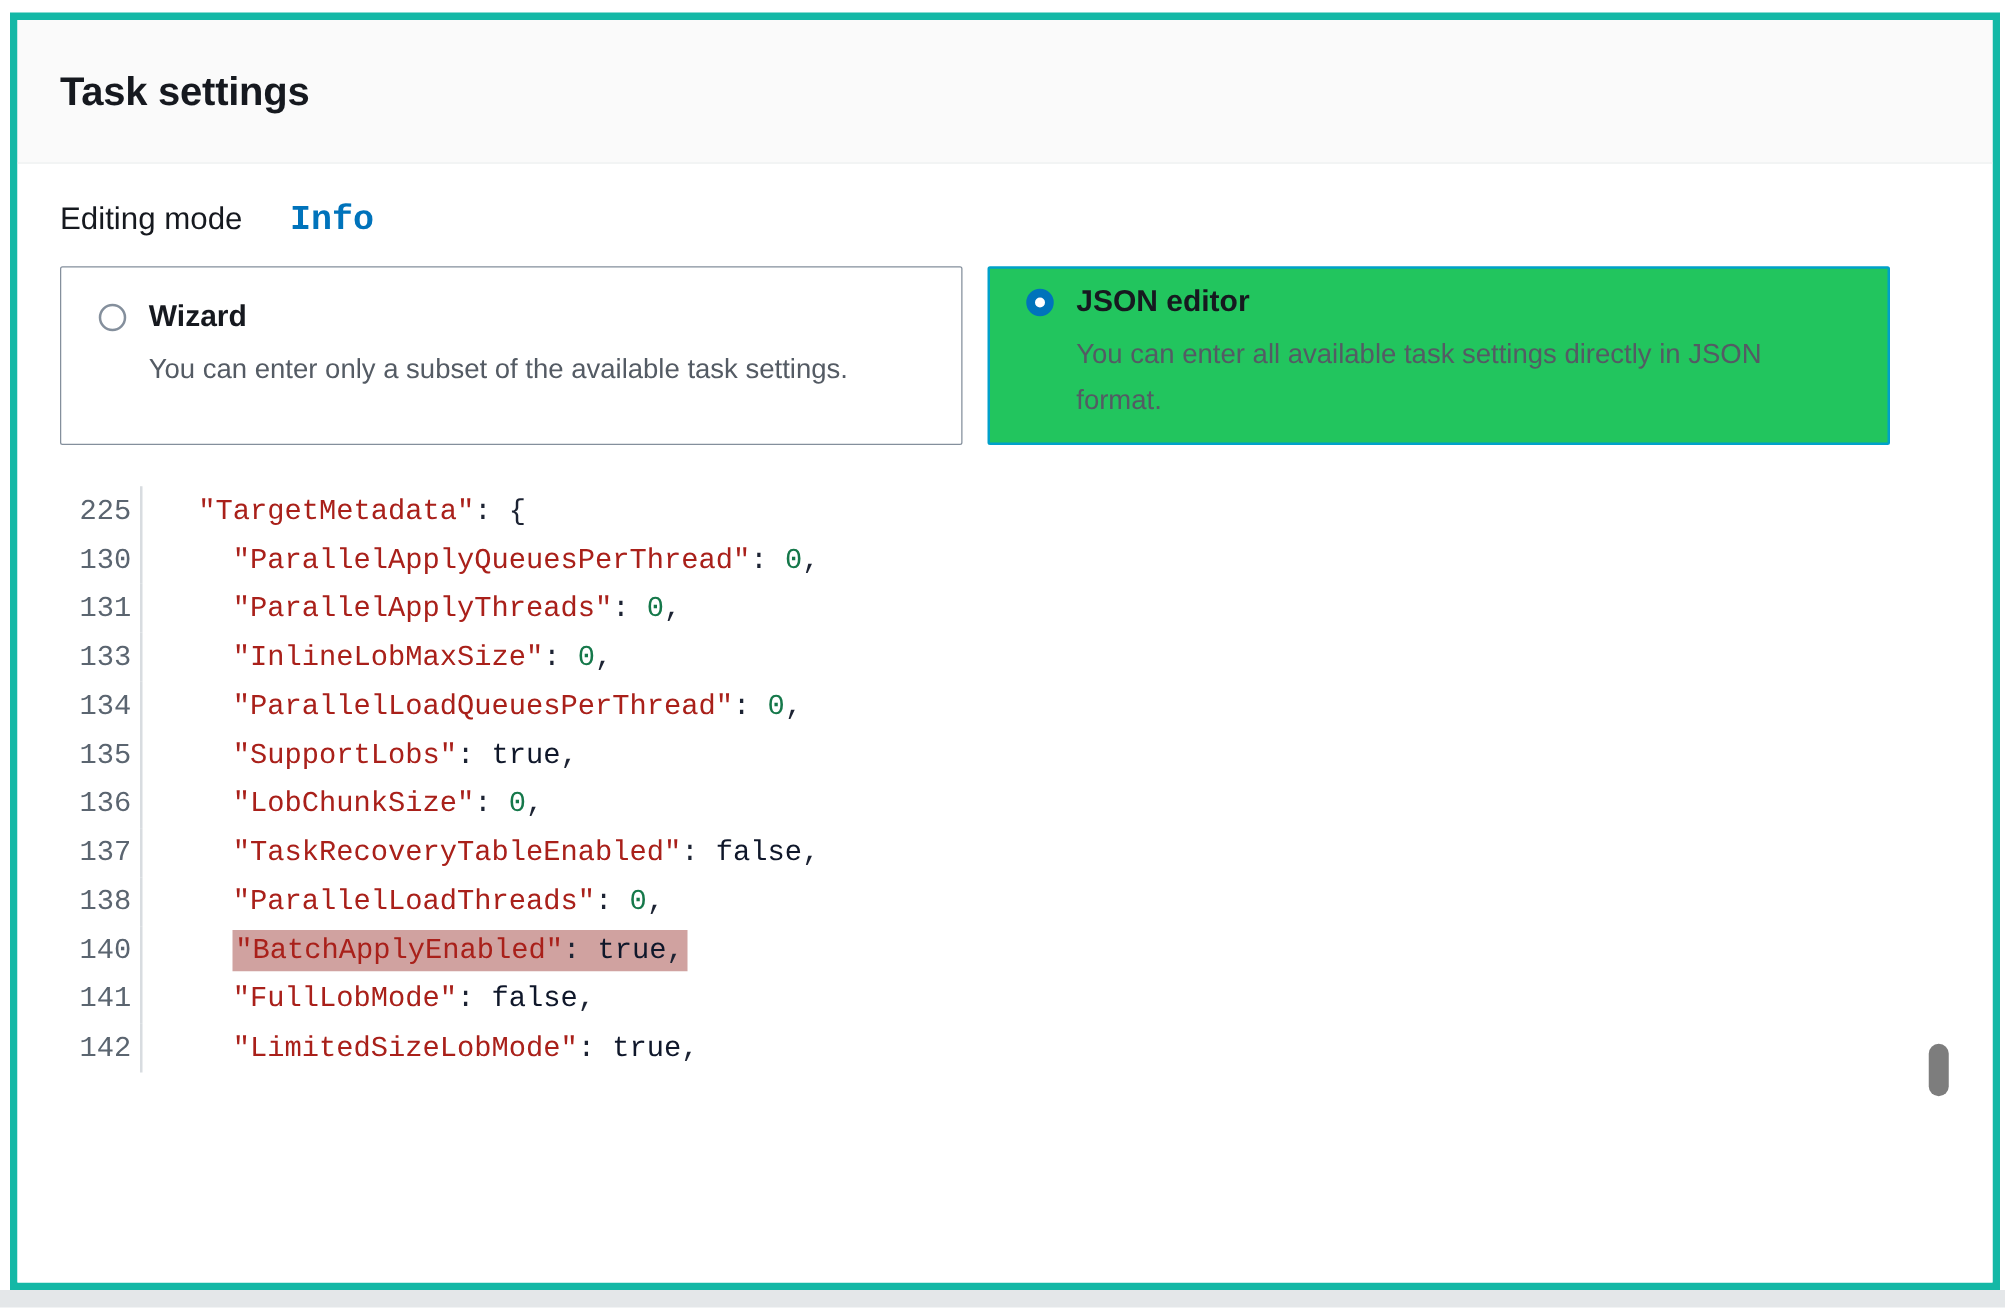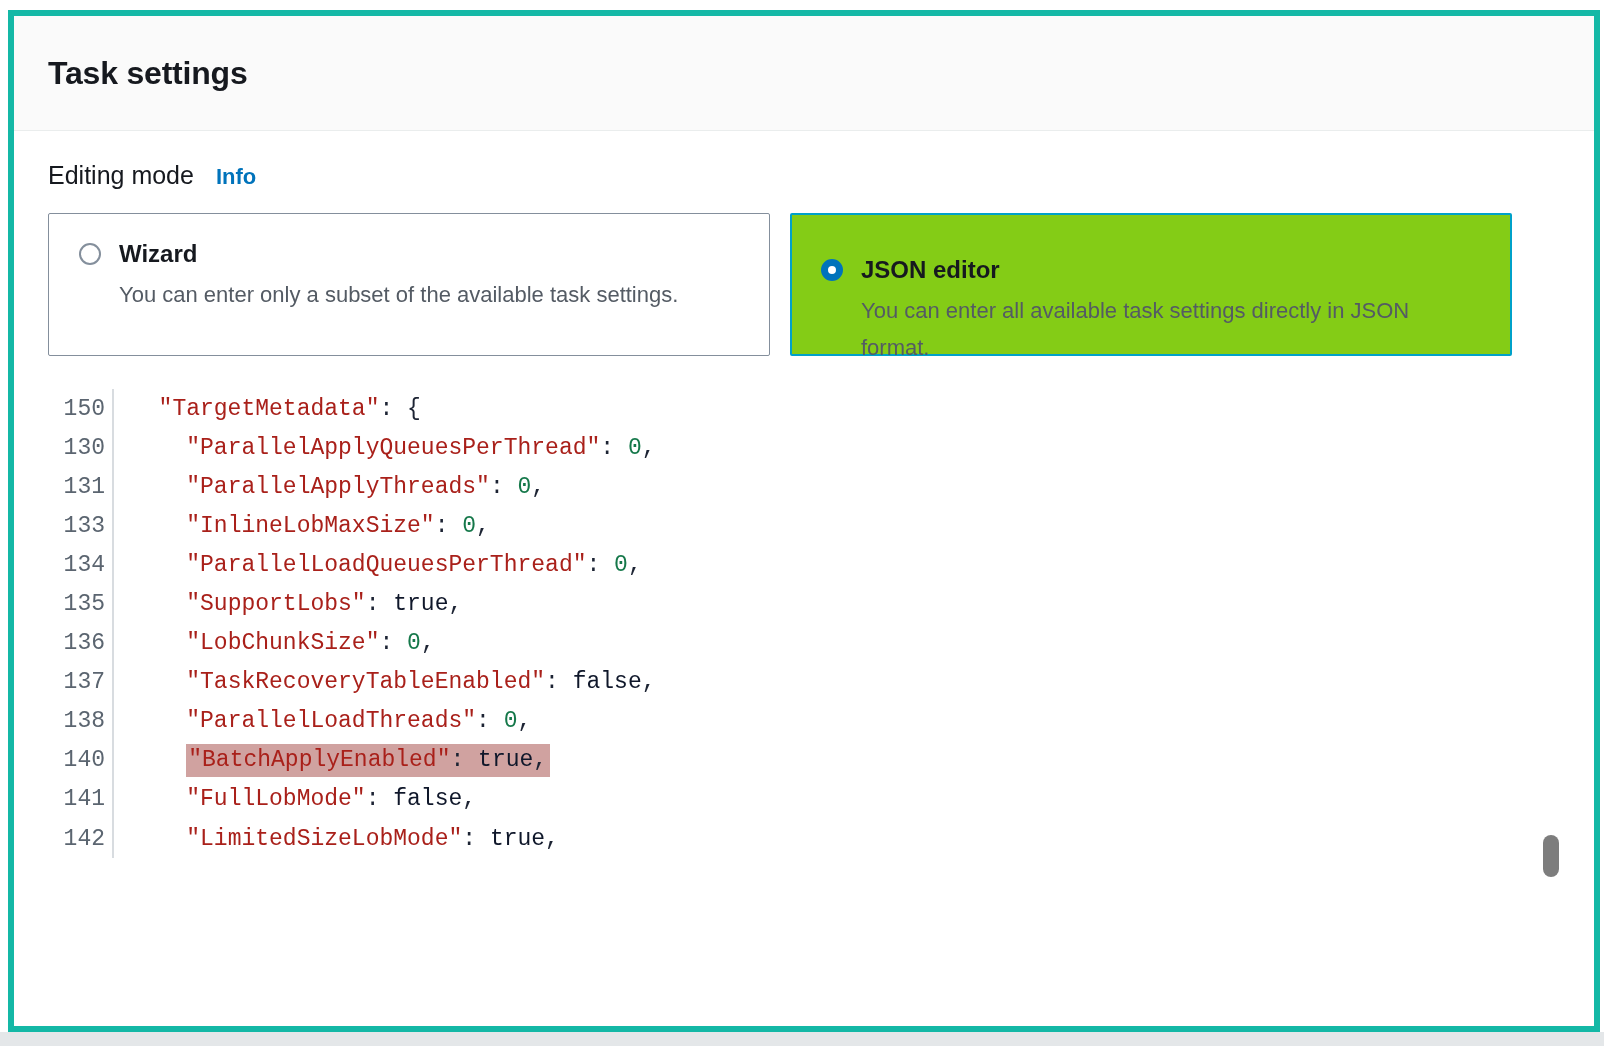"Editing mode" .editing-row { gap: 22px -> 38px }
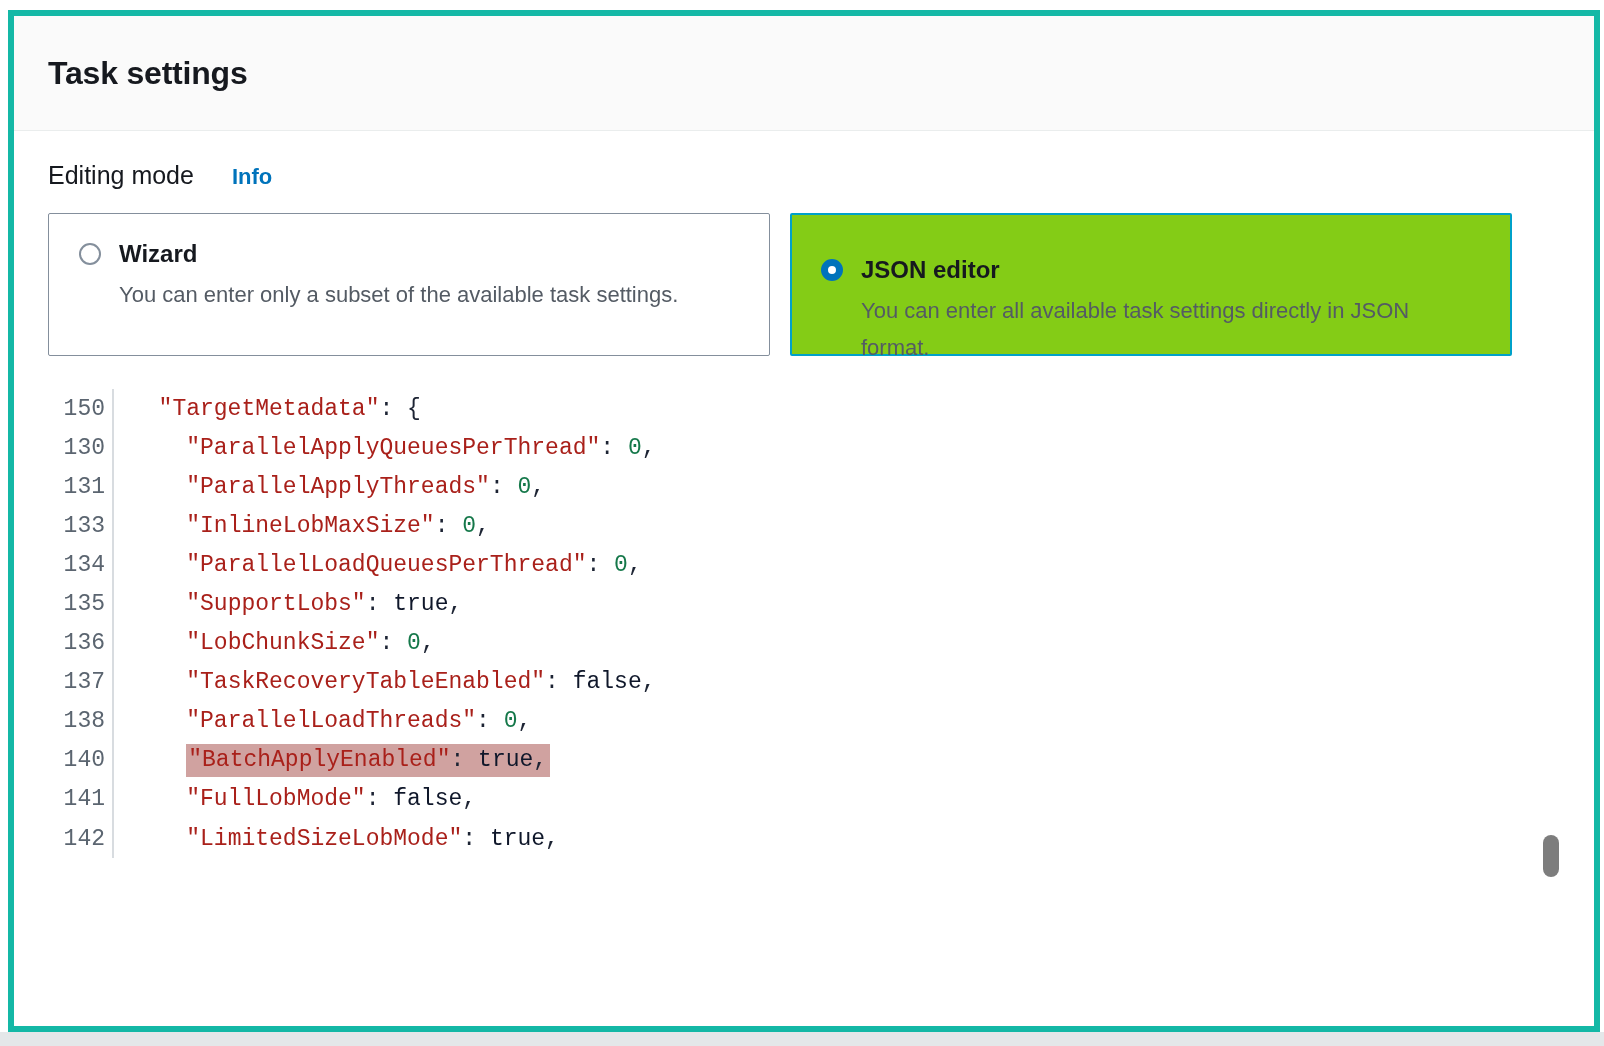"Info" .info-link { font-family: none -> Liberation Mono, monospace; font-size: 22px -> 28px }
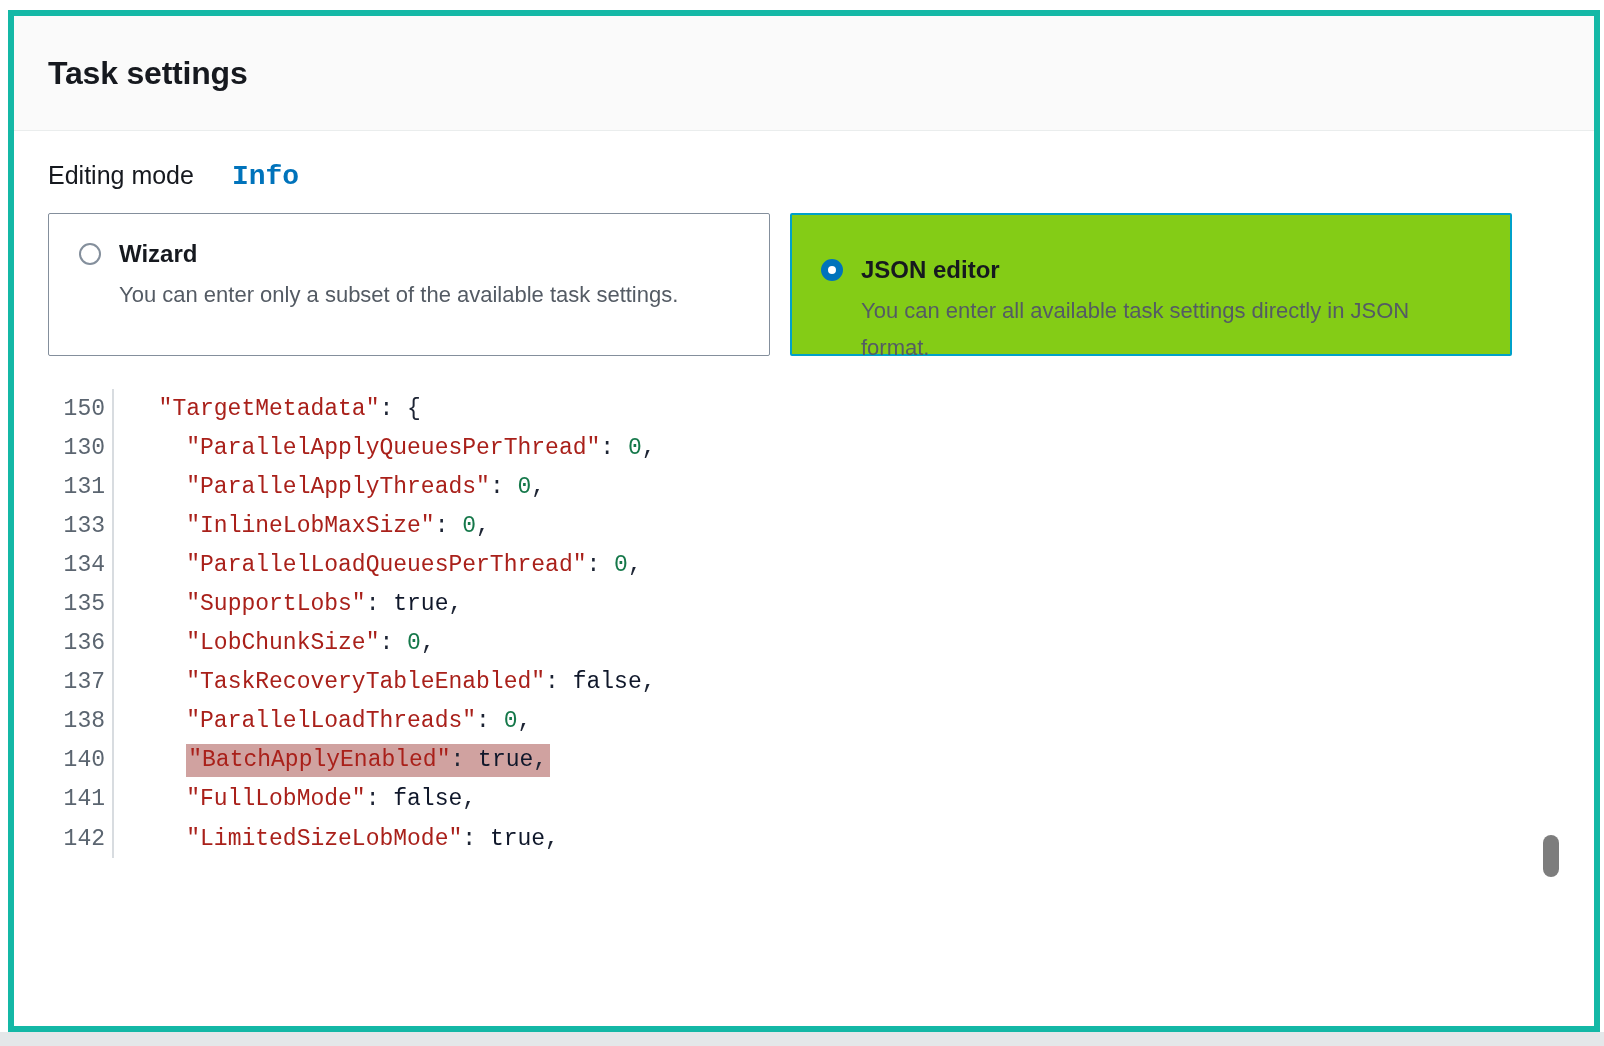"JSON editor" .card.selected { background: #84cc16 -> #22c55e; padding: 40px 29px -> 12px 29px }
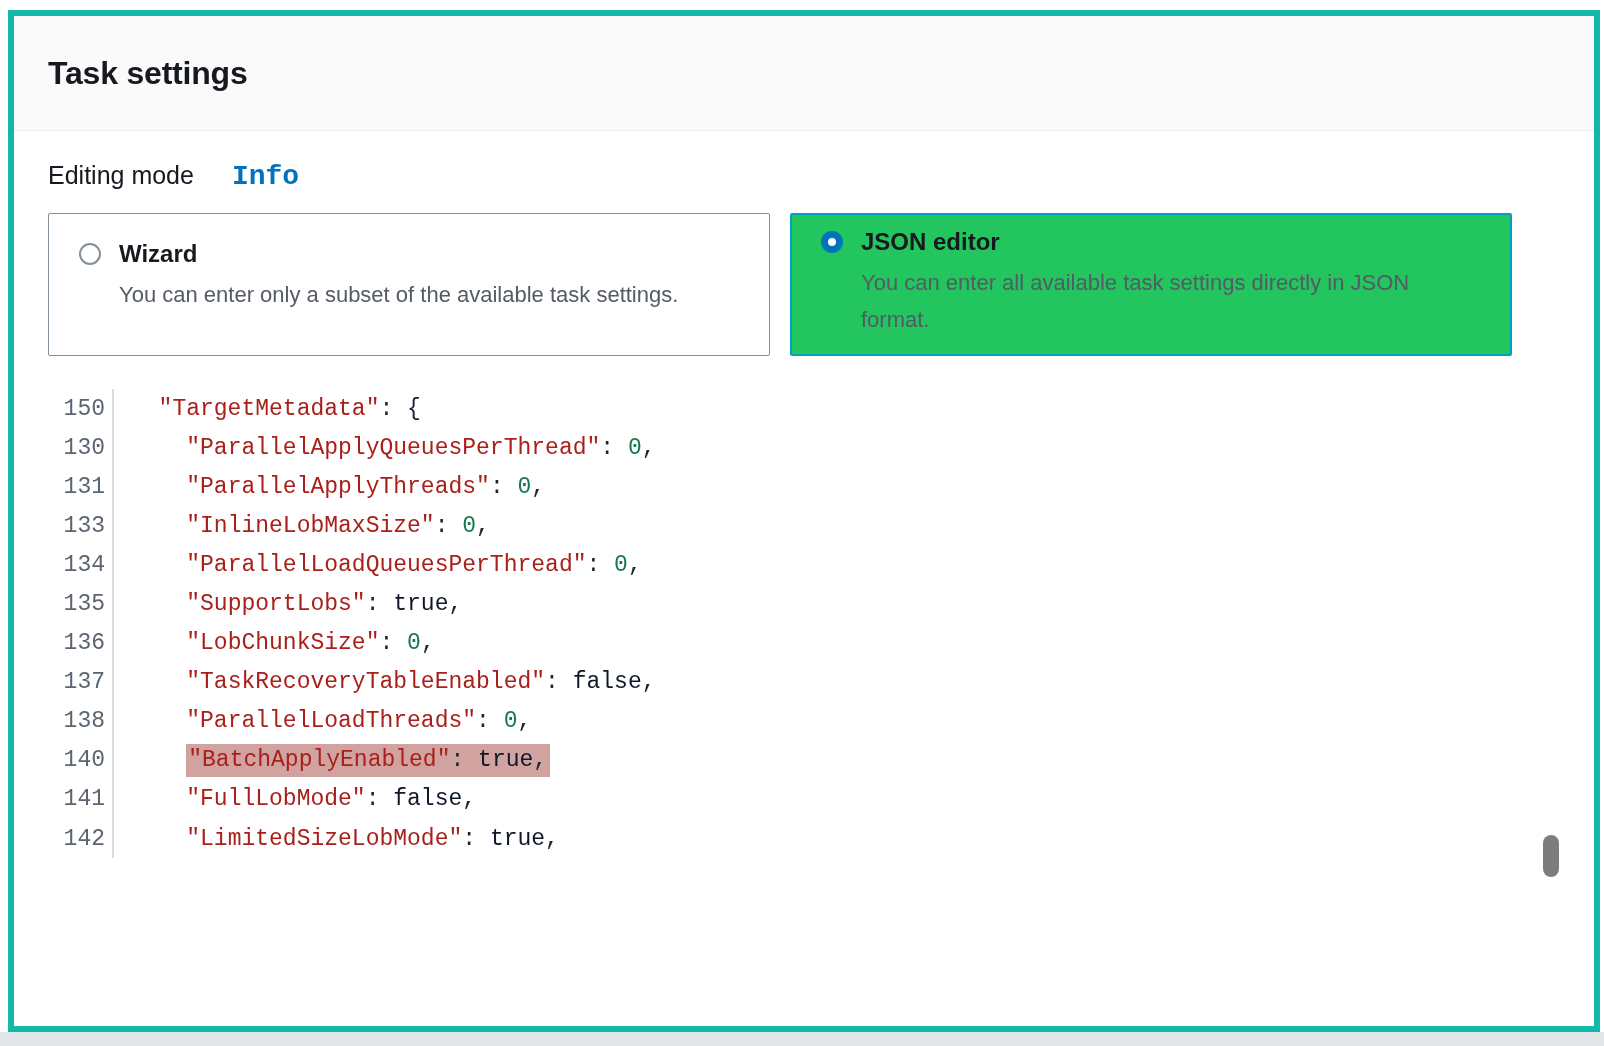"150" span.ln { text: 150 -> 225 }
